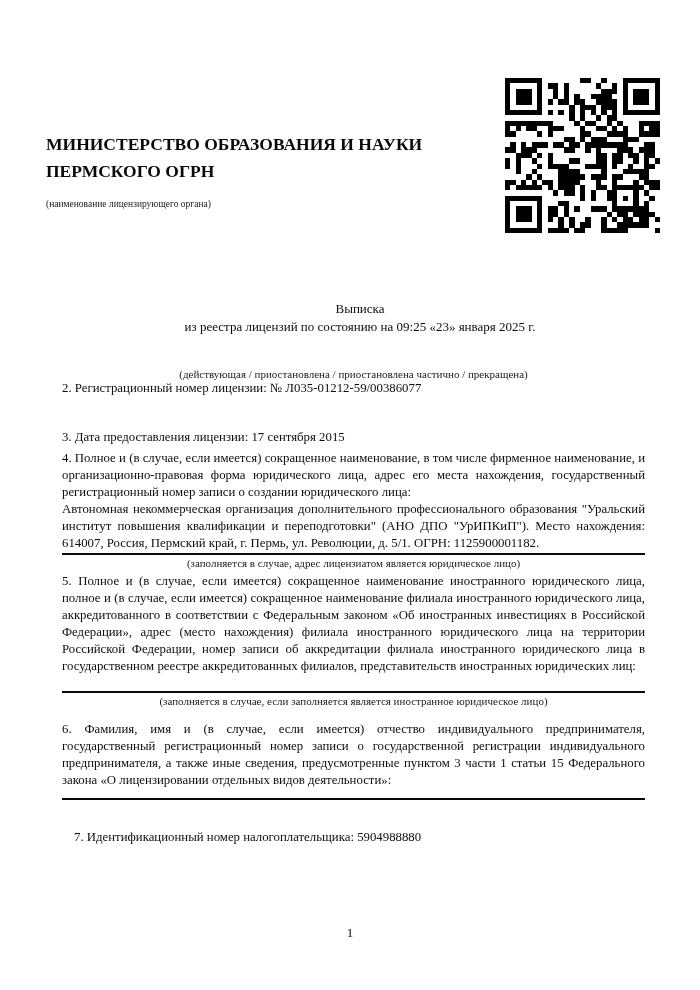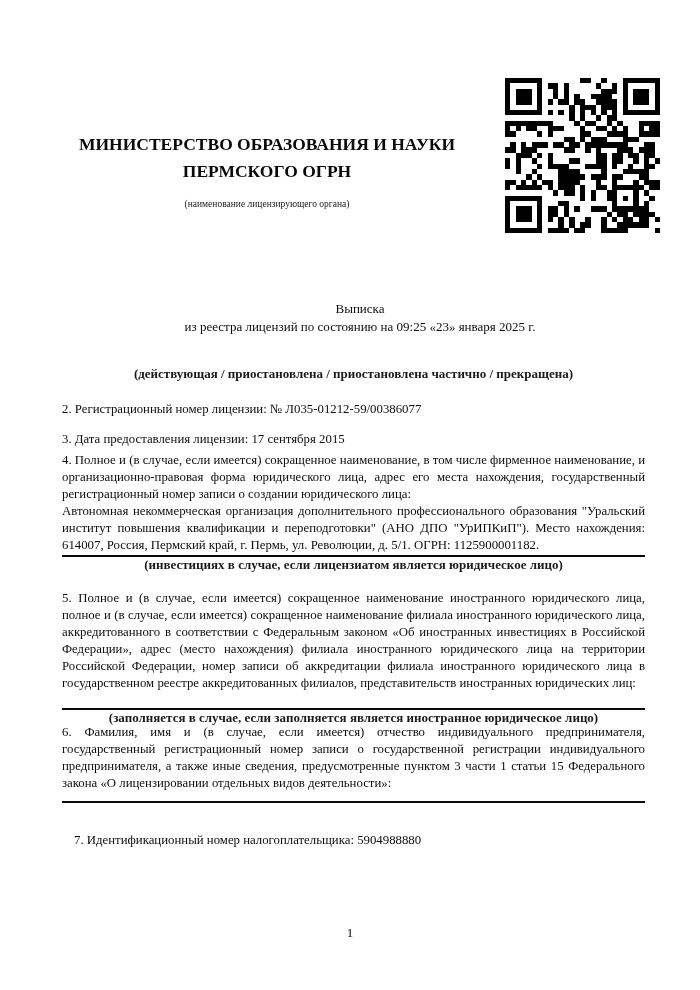"МИНИСТЕРСТВО ОБРАЗОВАНИЯ И НАУКИ" .org-block { left: 52px -> 46px; text-align: center -> left }
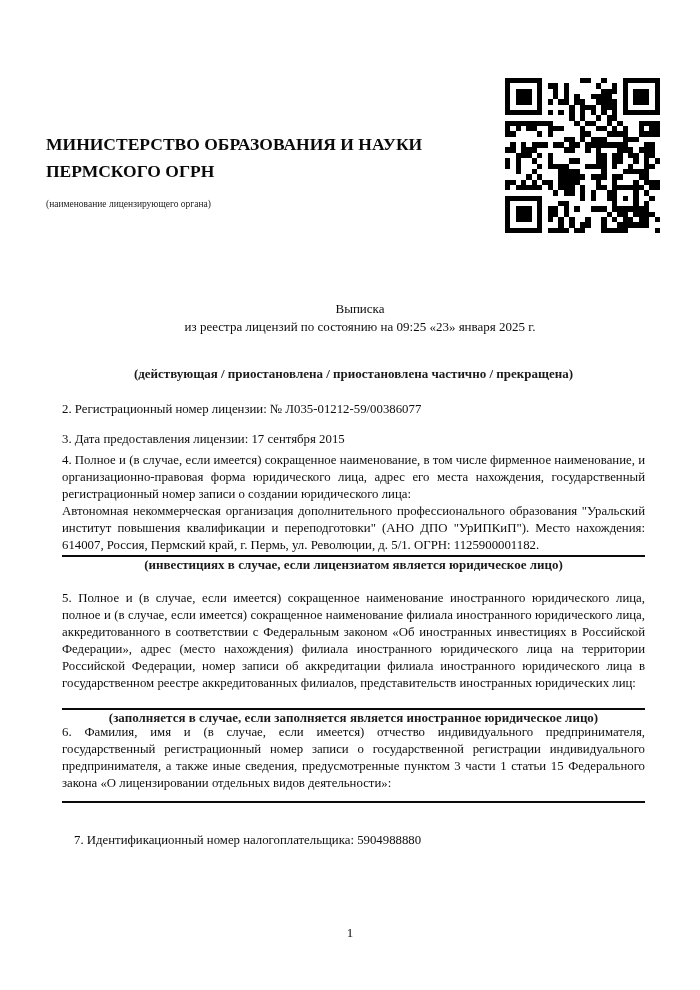"(действующая / приостановлена /" .caption { font-size: 13px -> 11px; font-weight: bold -> none }
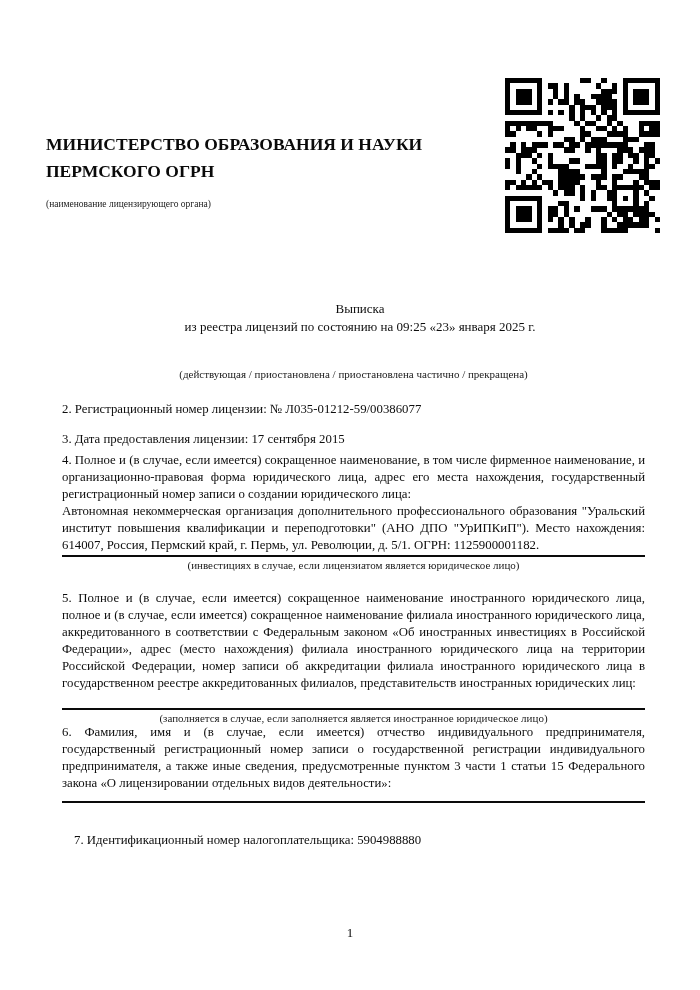"2. Регистрационный номер лицензии: №" .item-2 { margin-top: 21px -> none }
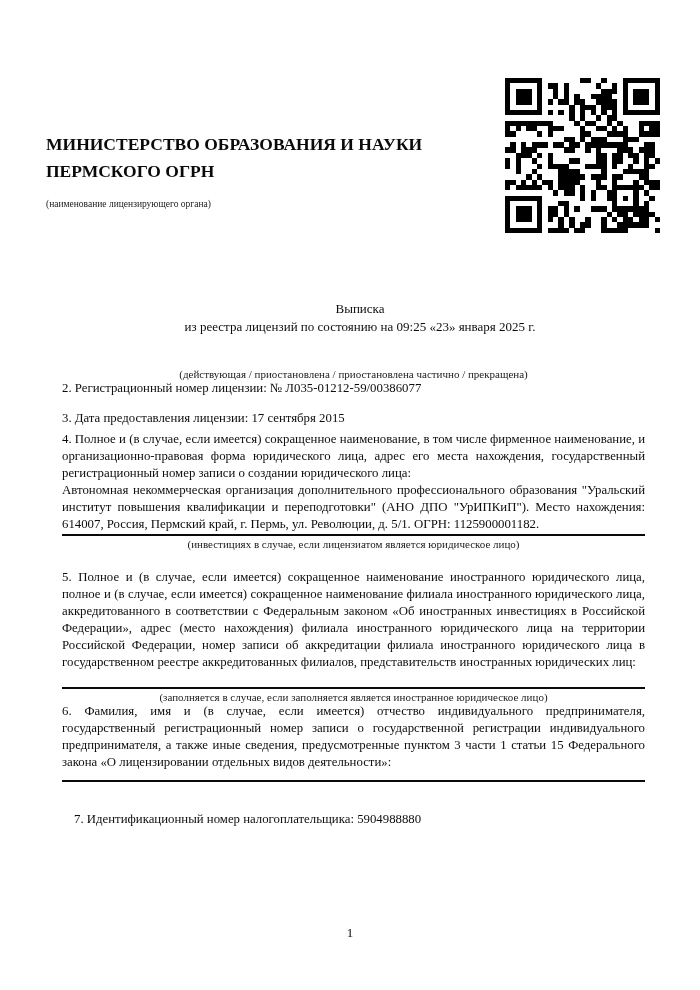"3. Дата предоставления лицензии: 17" .item-3 { margin-top: 13px -> 32px }
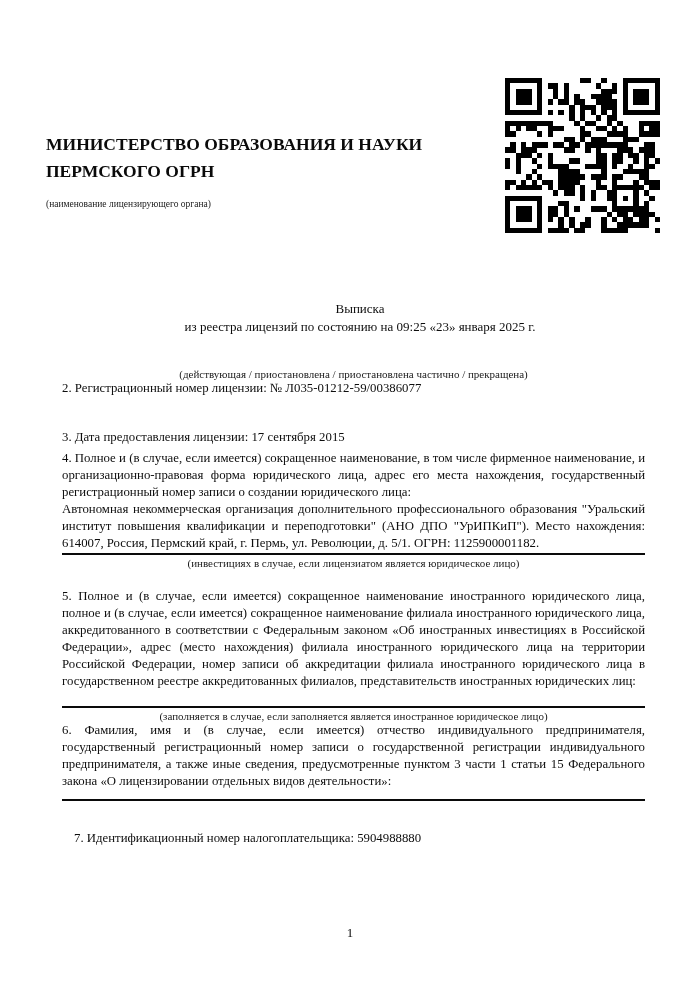"(инвестициях в случае, если лицензиатом" div.caption { text: инвестициях в случае, если -> заполняется в случае, адрес }
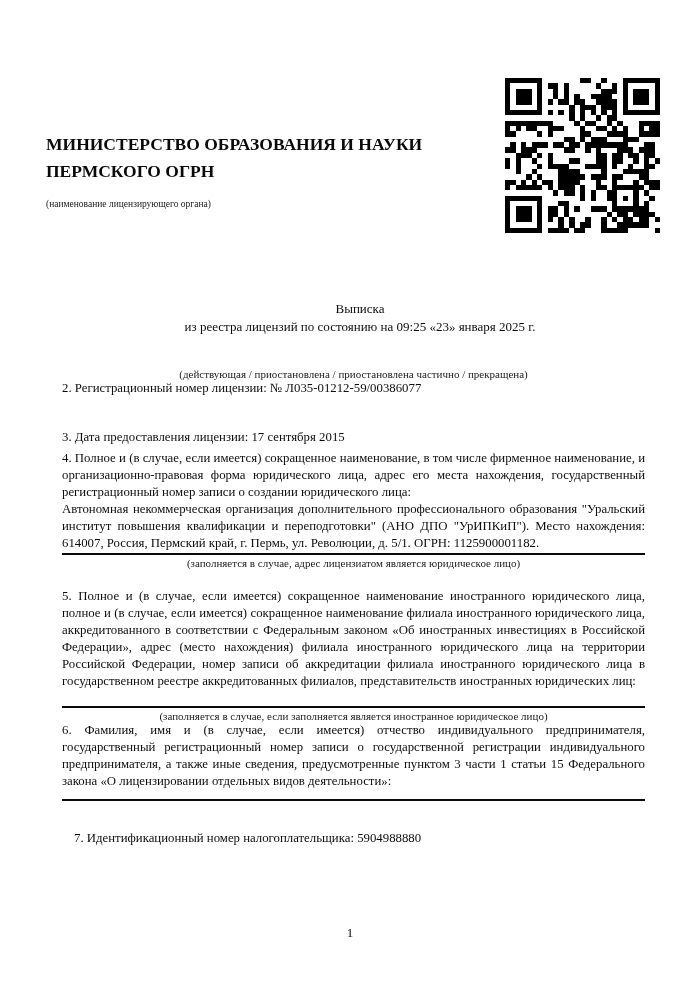"5. Полное и (в случае," .item-5 { margin-top: 19px -> 4px }
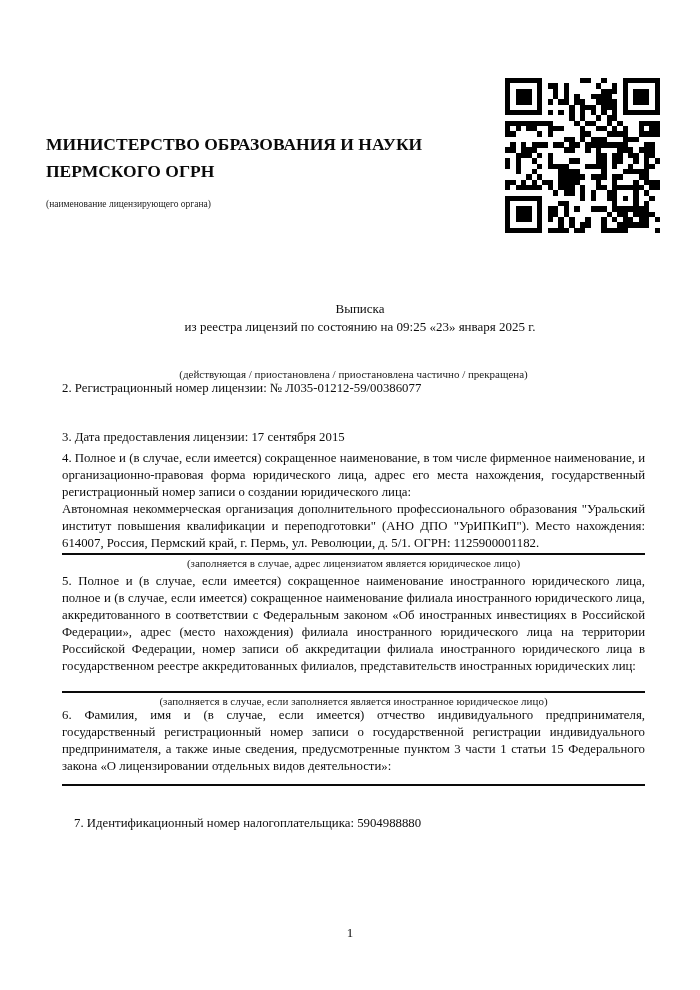"6. Фамилия, имя и (в" .item-6 { margin-top: 0 -> 14px }
